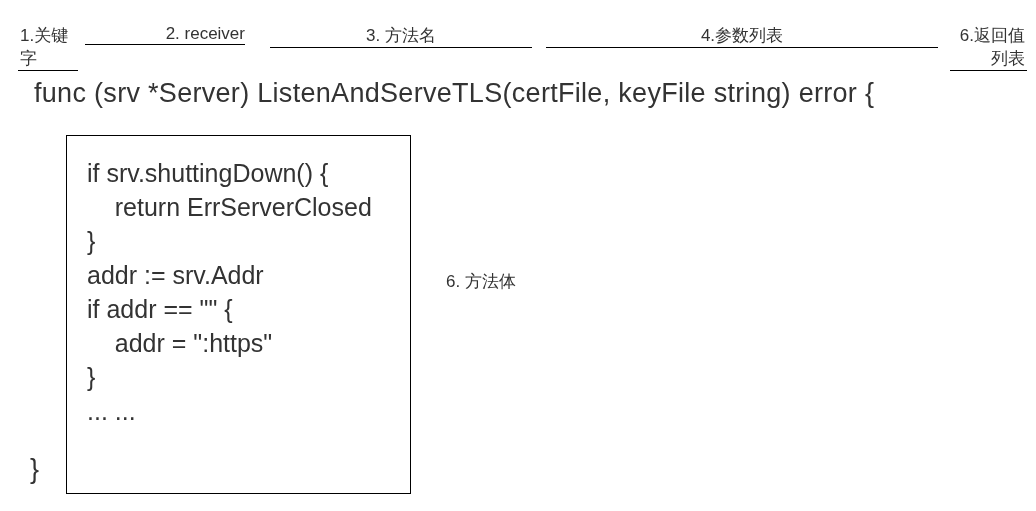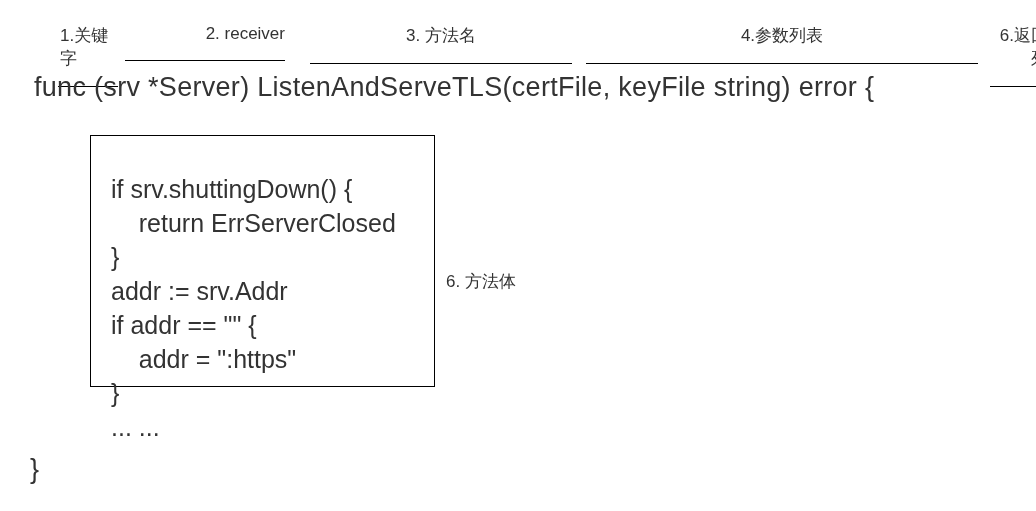"1.关键字" .label { margin-left: 40px -> none; padding-bottom: 16px -> 0 }
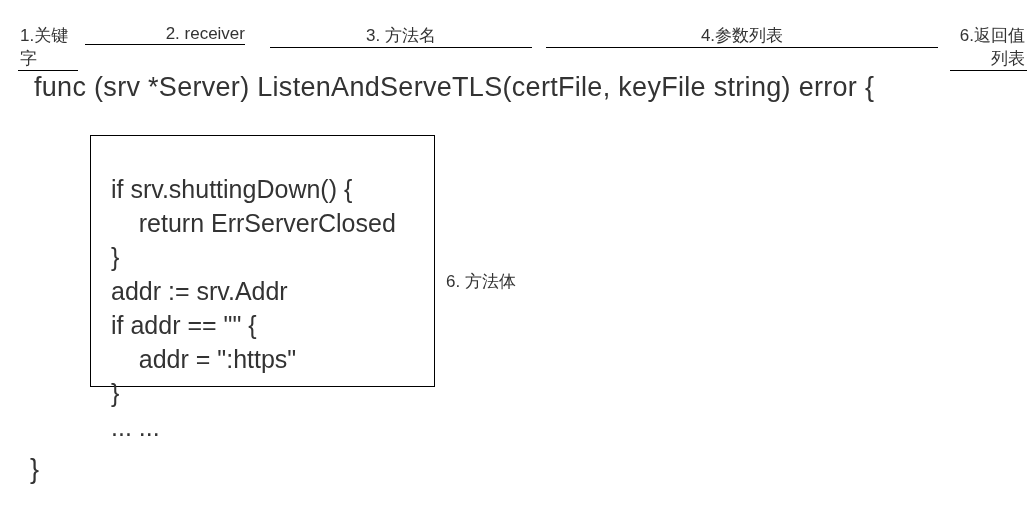"func (srv *Server)" .declaration { top: 72px -> 78px }
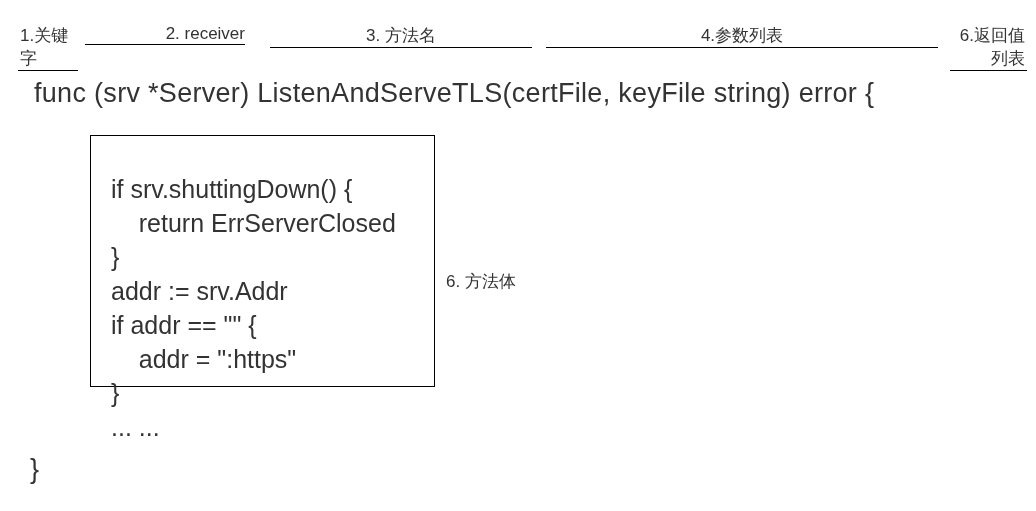"if srv.shuttingDown() {" .body-box { height: 252px -> 359px; margin-left: 24px -> none; padding: 36px 12px 10px 20px -> 20px 12px 10px 20px }
